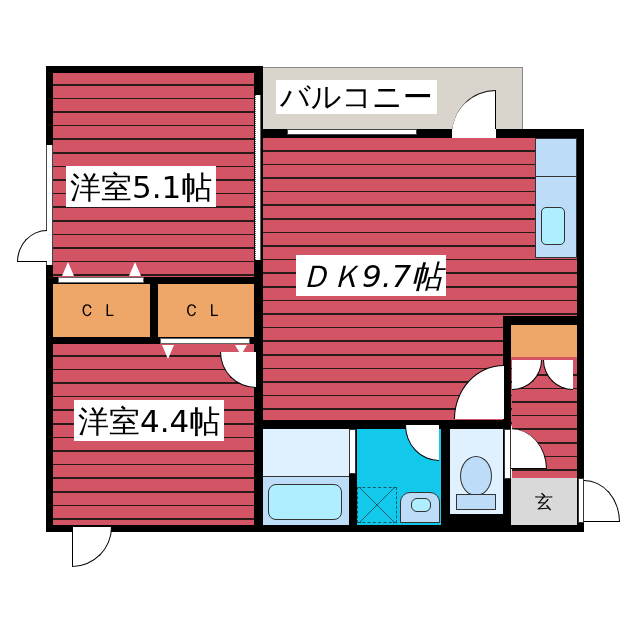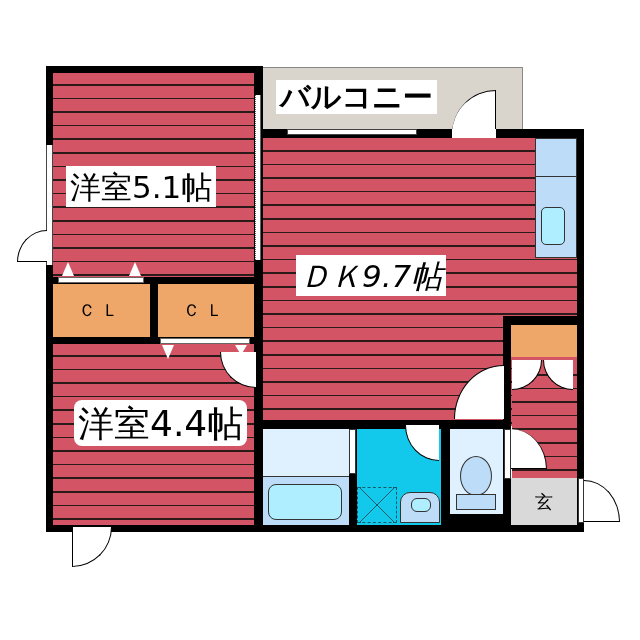"バルコニー" div.abs { font-weight: bold -> none }
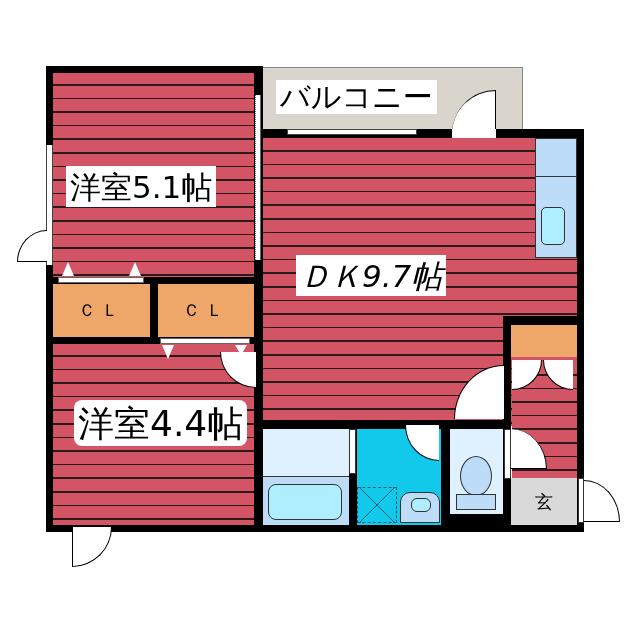"洋室4.4帖" div.abs { border-radius: 8px -> none; font-size: 36px -> 31px }
